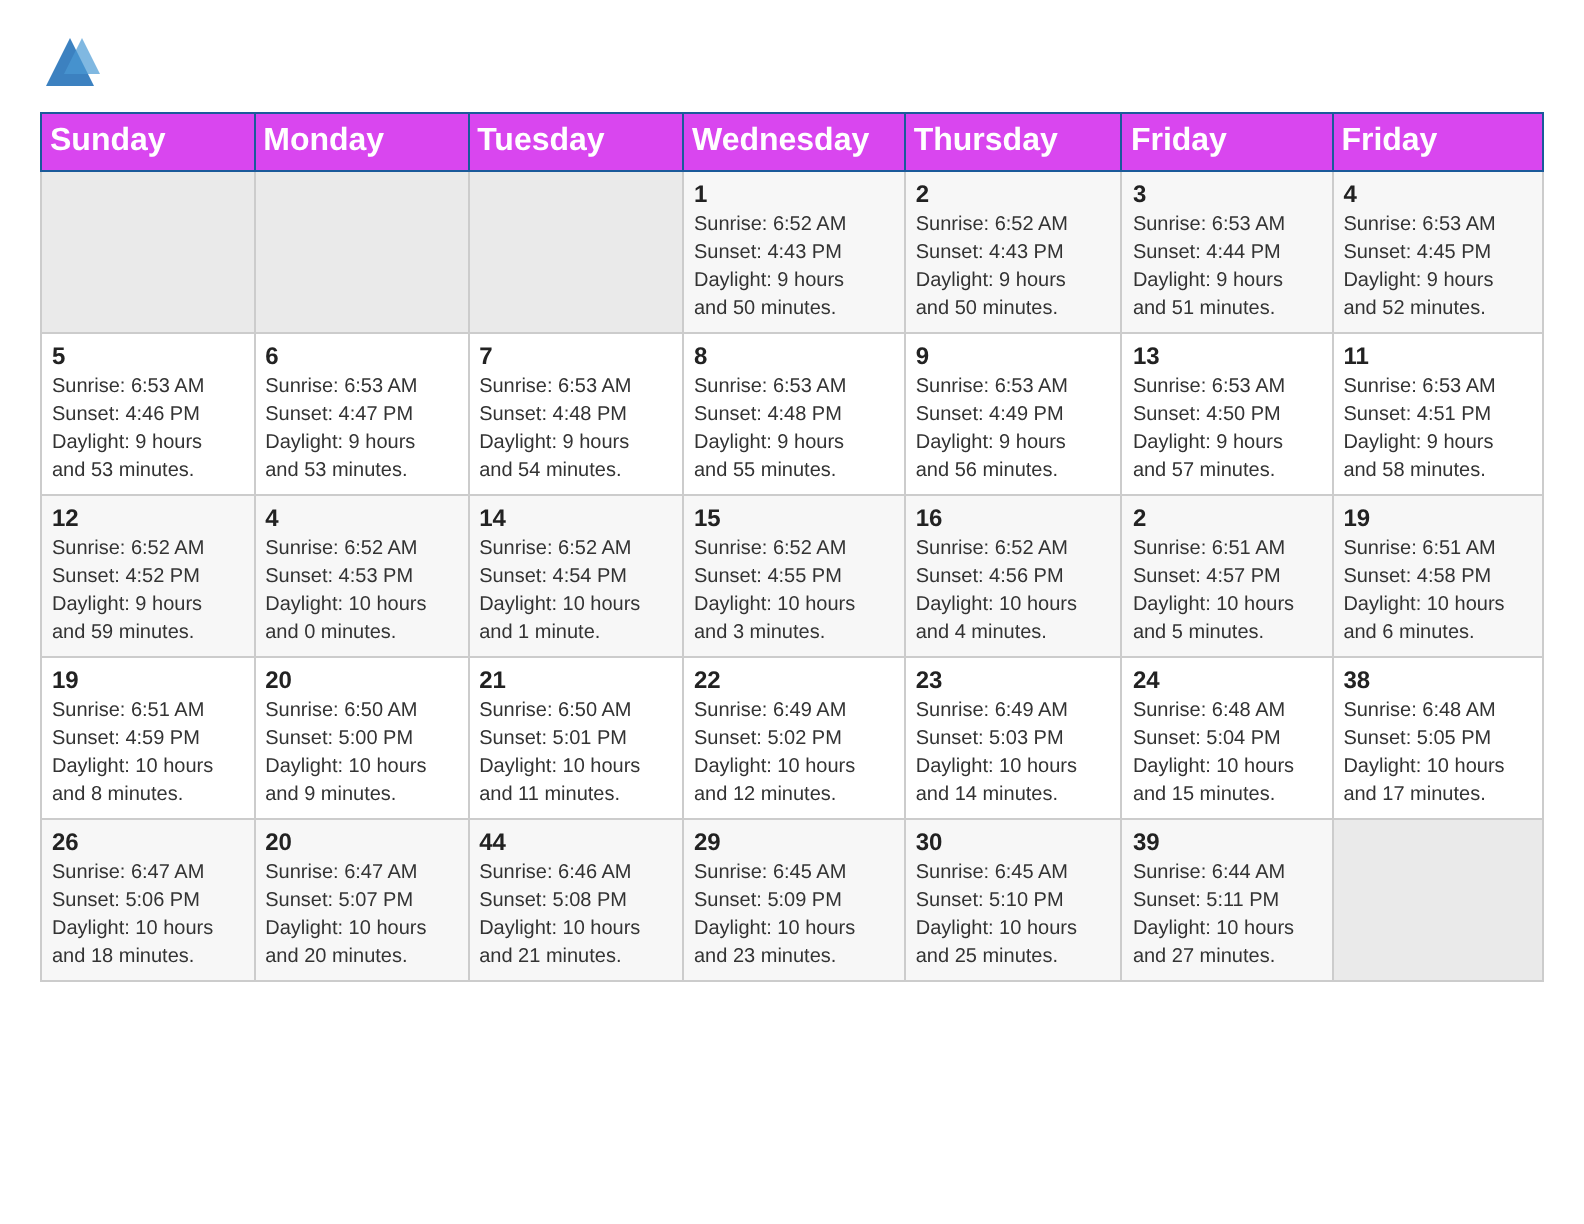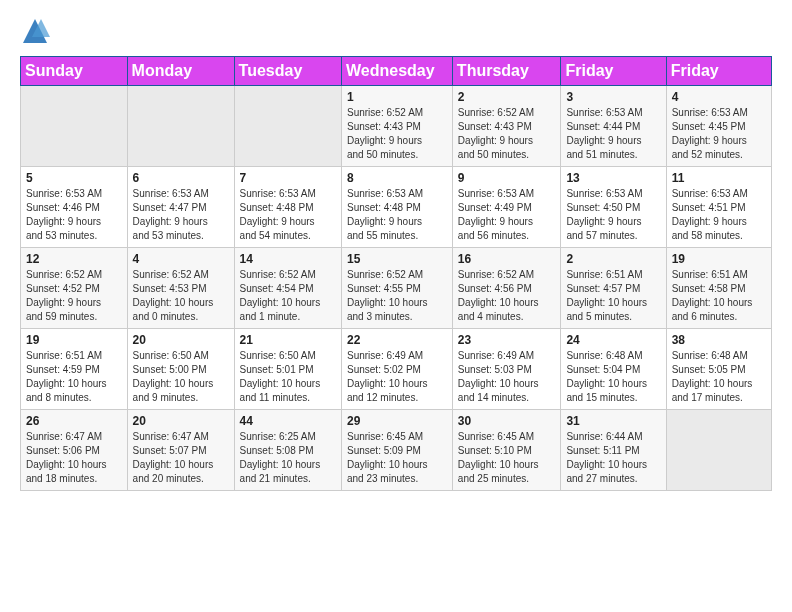"31" span.day-num { text: 31 -> 39 }
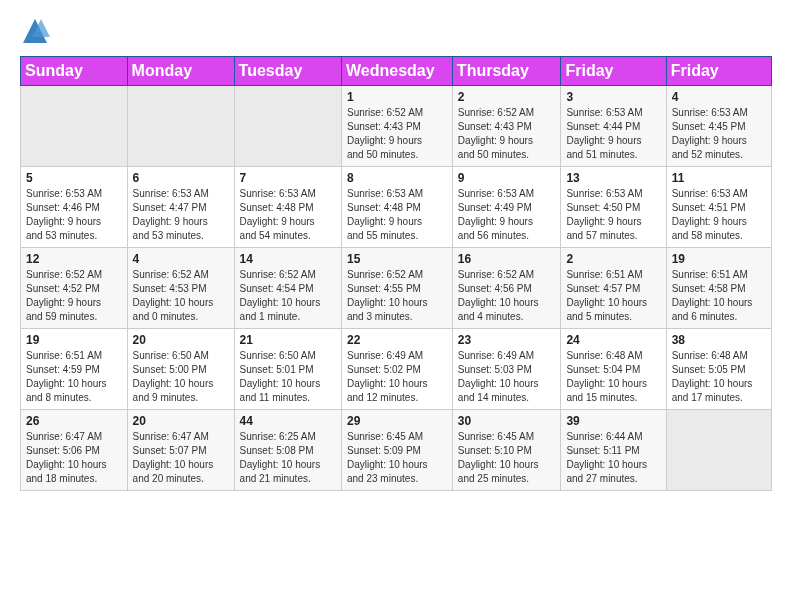"Sunrise: 6:25 AM" div.day-info { text: 6:25 -> 6:46 }
